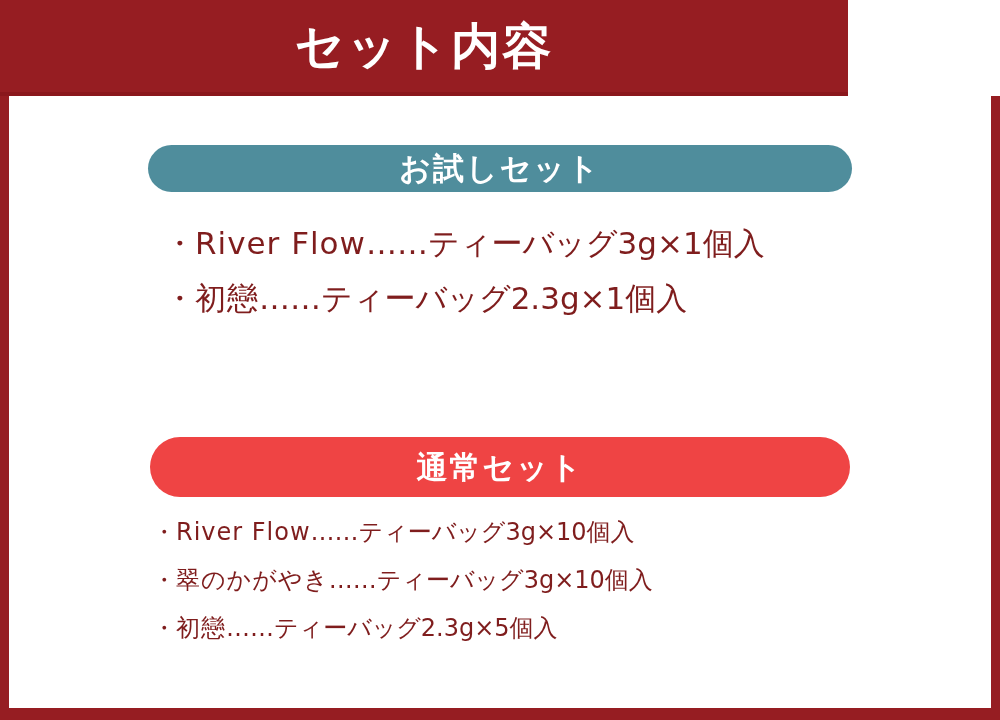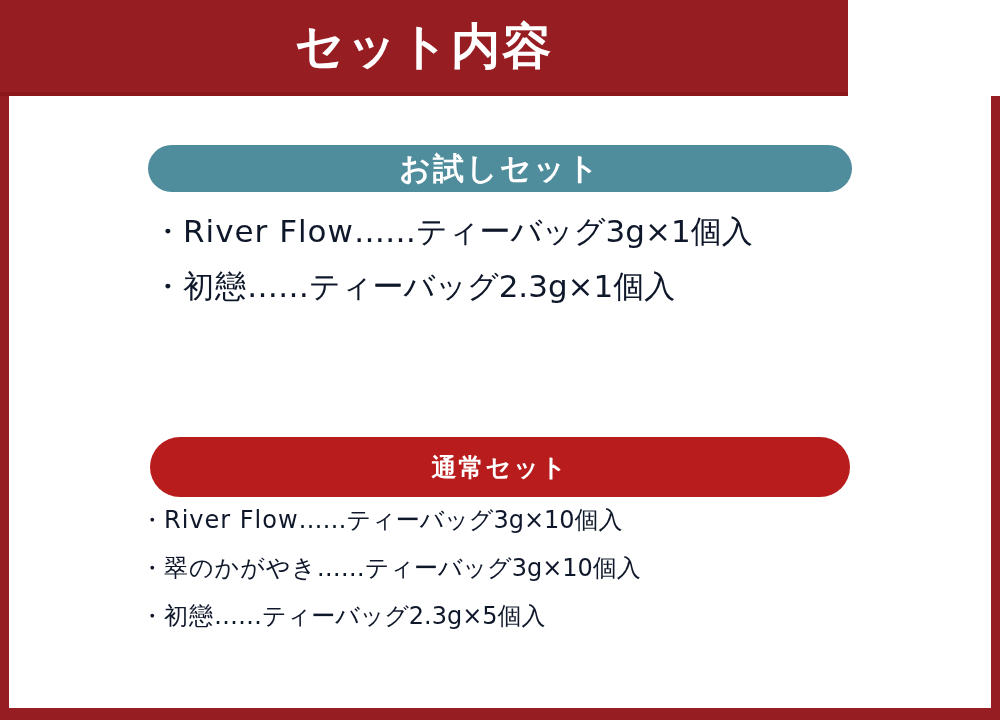"・River Flow……ティーバッグ3g×1個入" .item-list { color: #0f172a -> #7f1d1d; margin: 0 -> 12px }
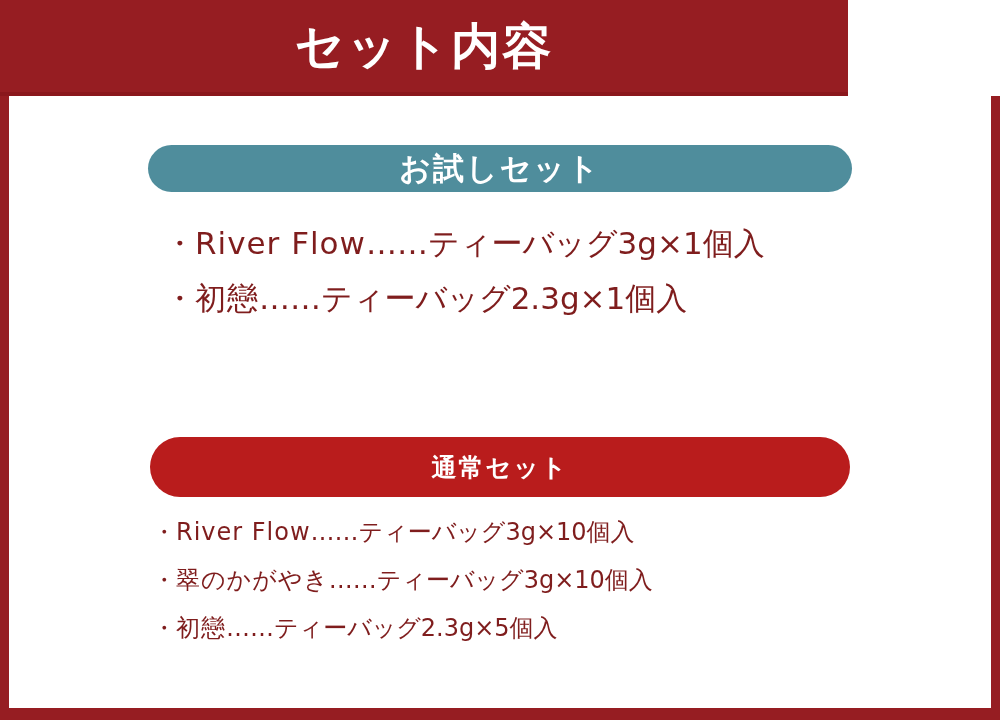"通常セット" .badge-regular { background: #b91c1c -> #ef4444; font-size: 25px -> 31px }
